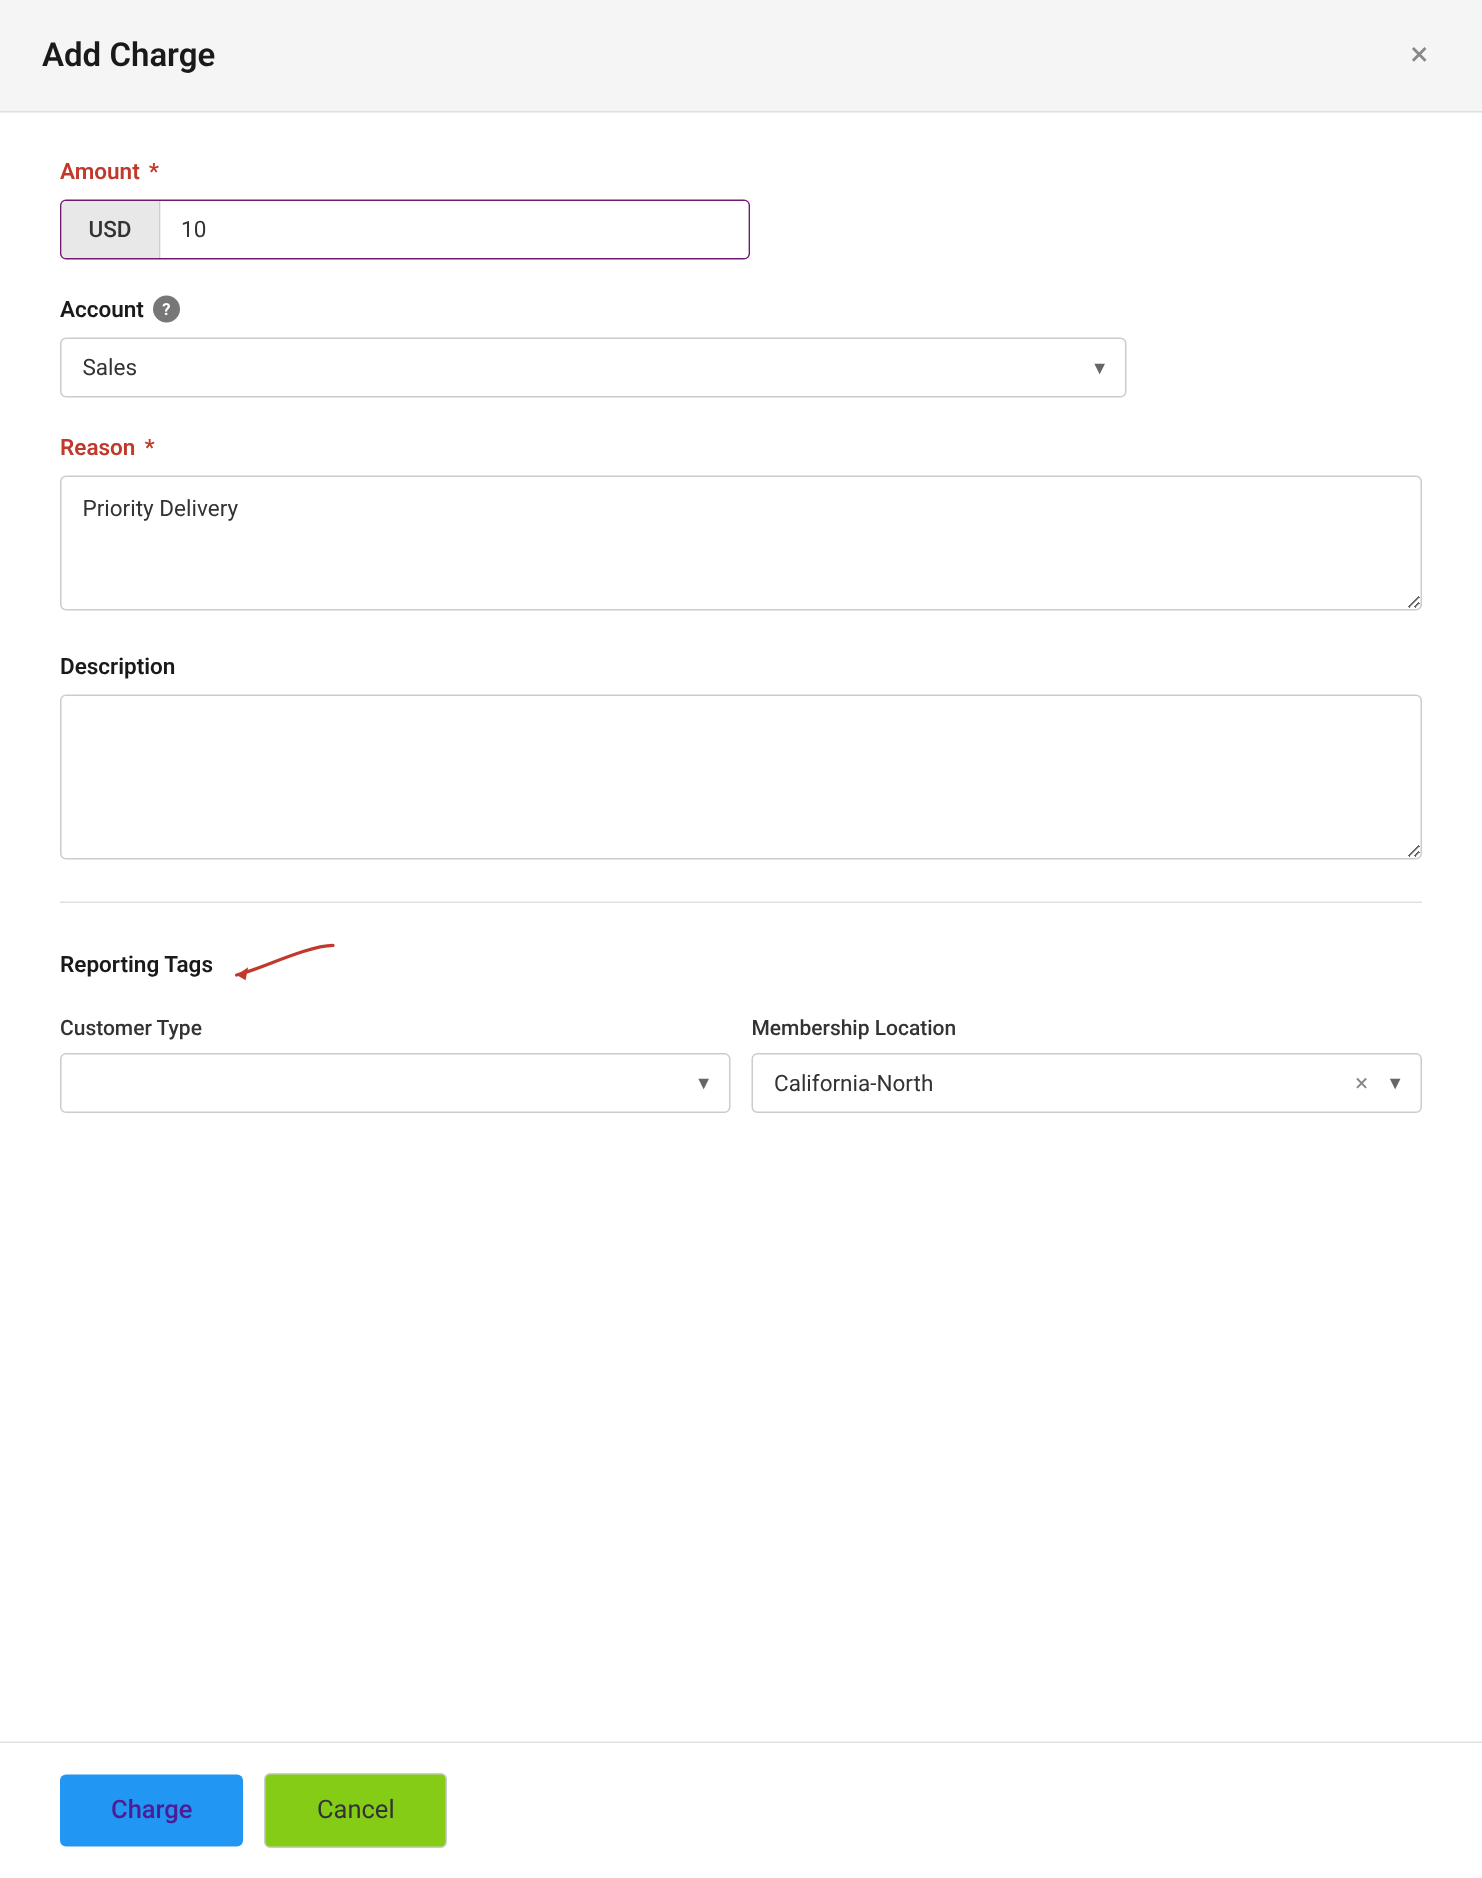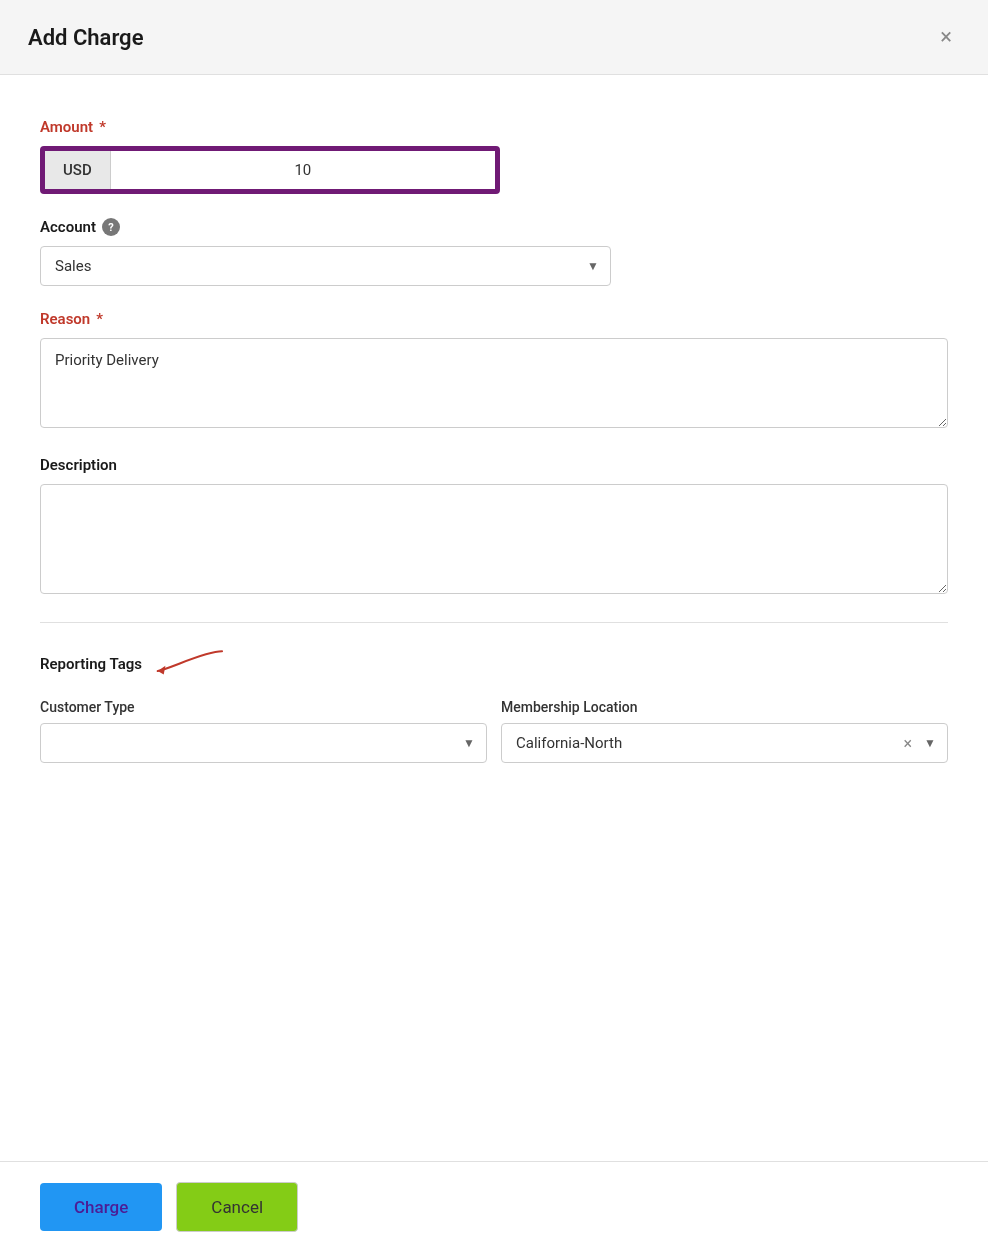"Amount" .field-label.required { margin-top: 13px -> none }
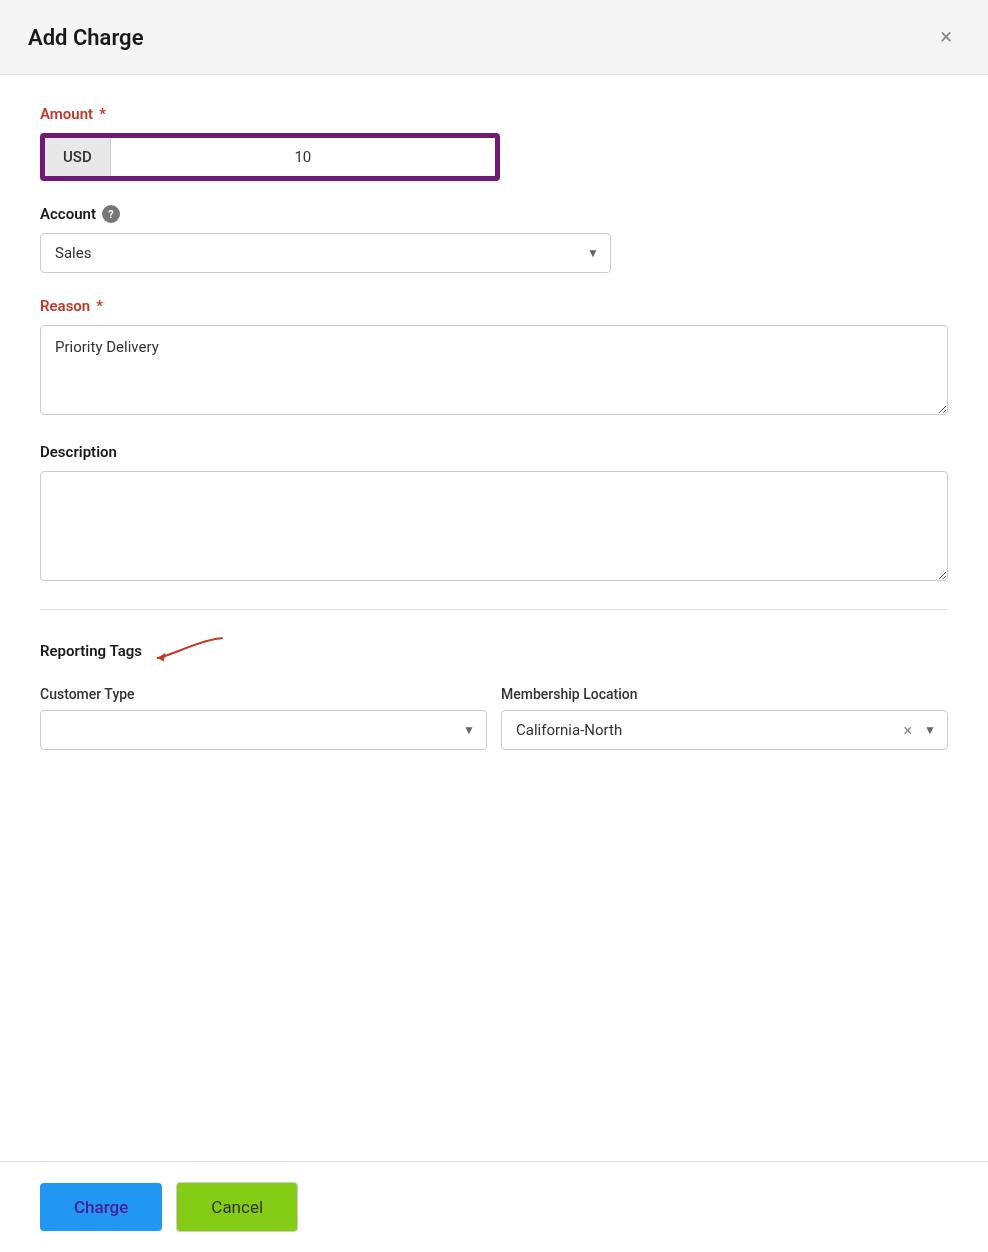"USD" .amount-input-row { border: 5px solid #701a75 -> 1px solid #701a75 }
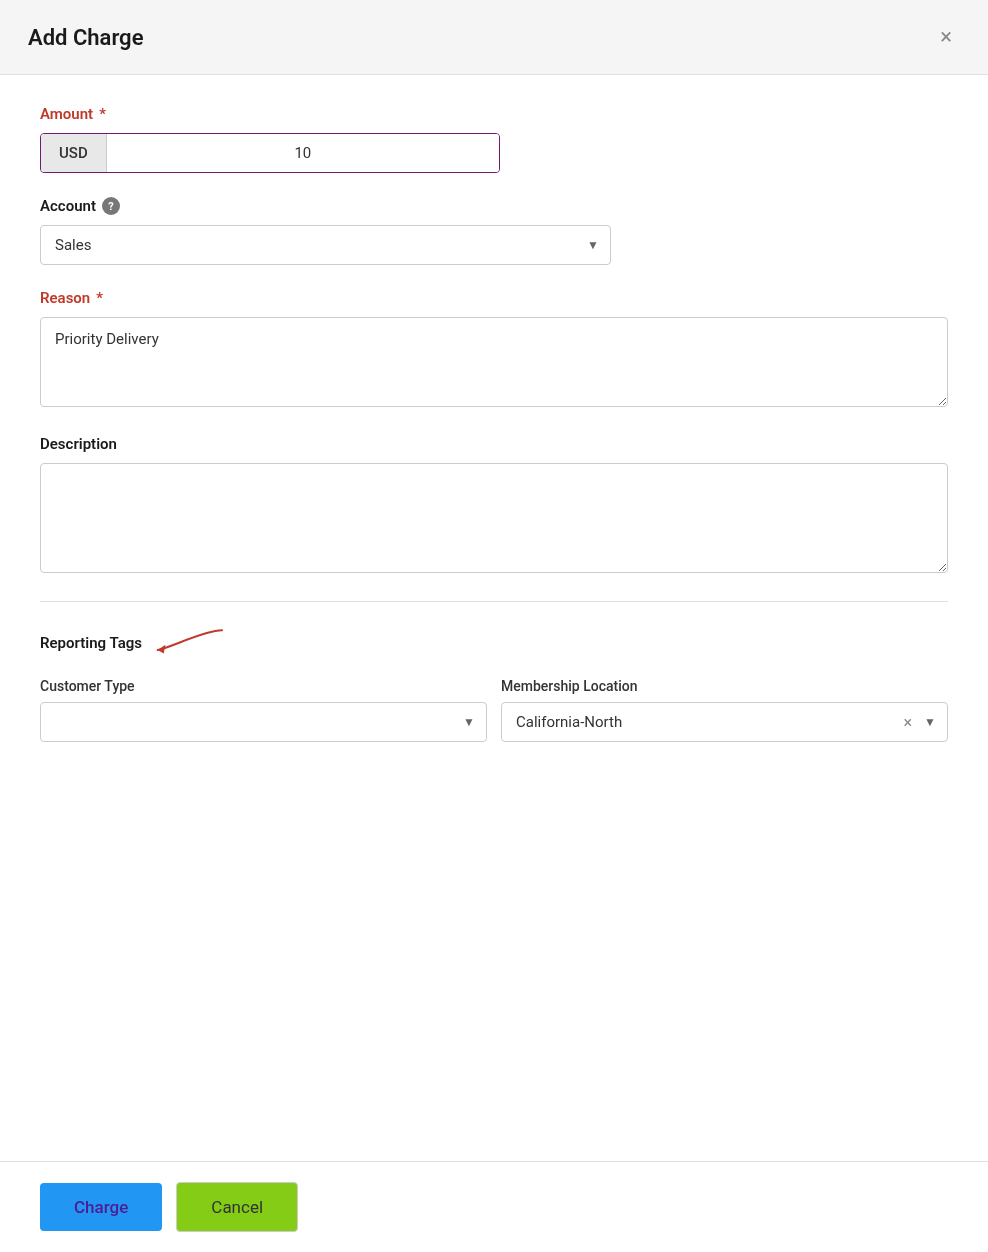"10" .amount-input { text-align: center -> none }
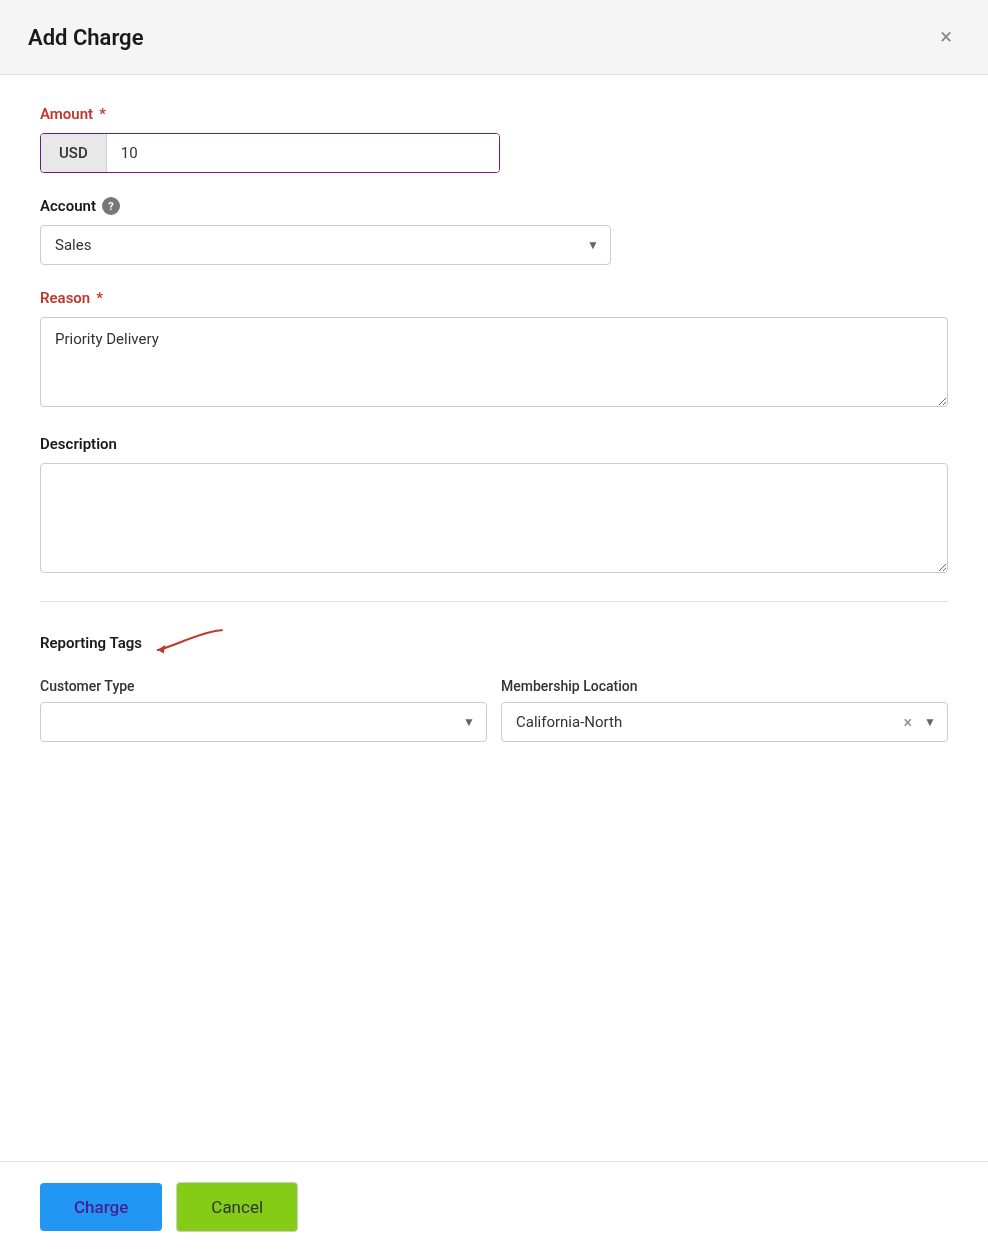"Sales" .select-wrapper { width: 571px -> 711px }
